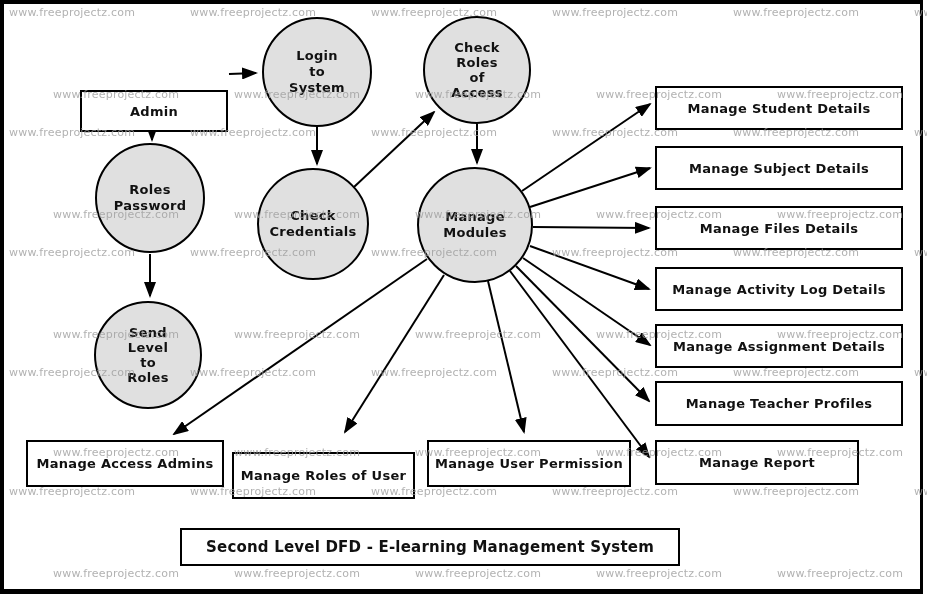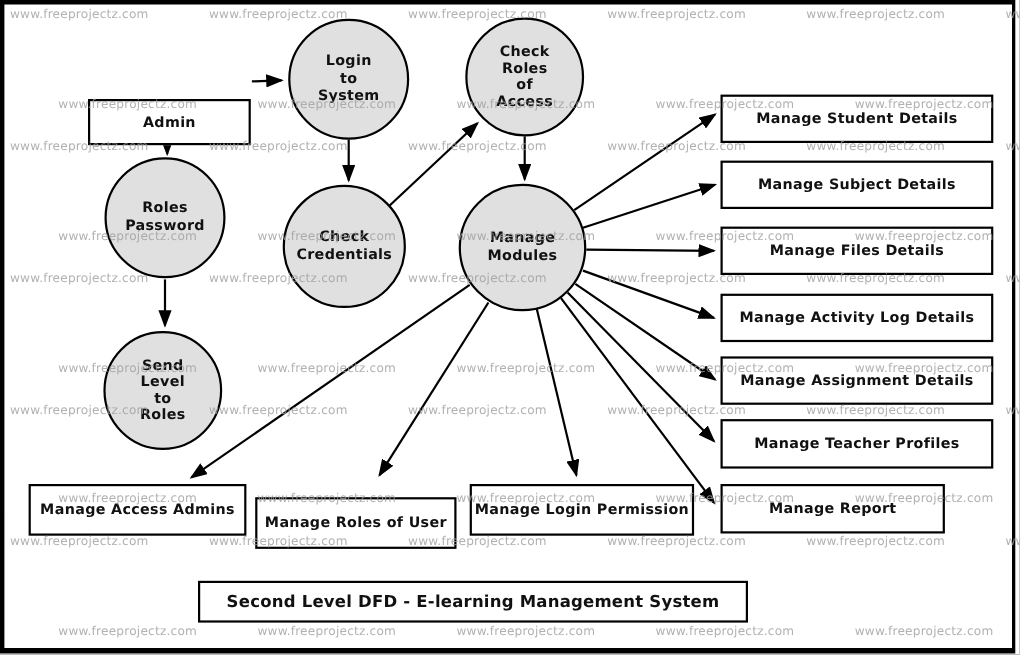"Manage Login Permission" div.node { text: Login -> User }
